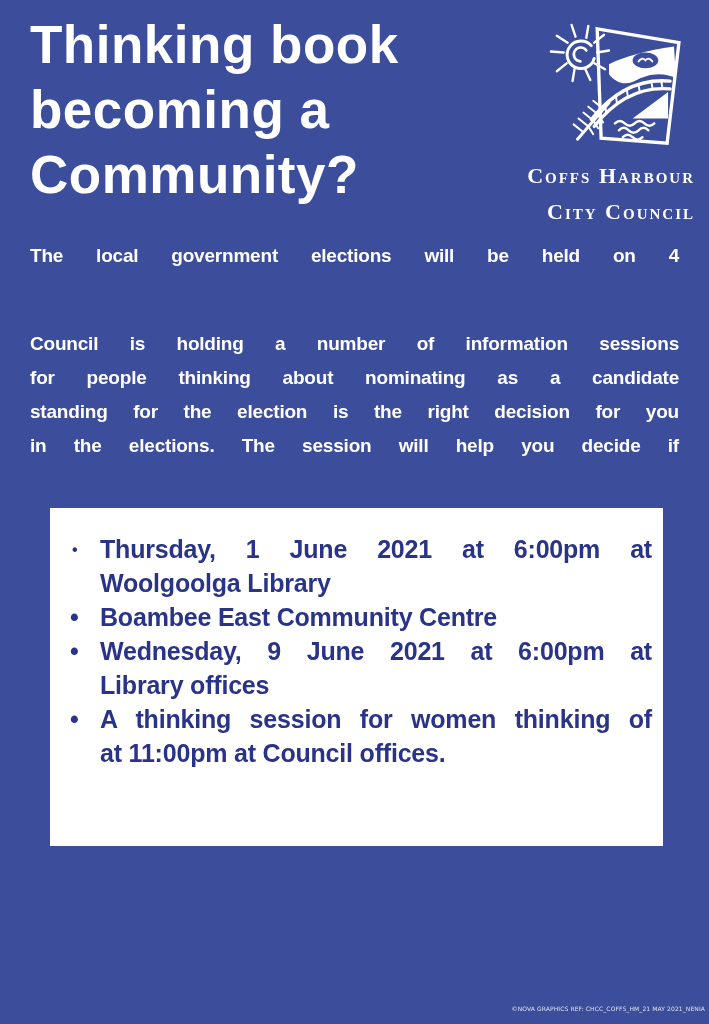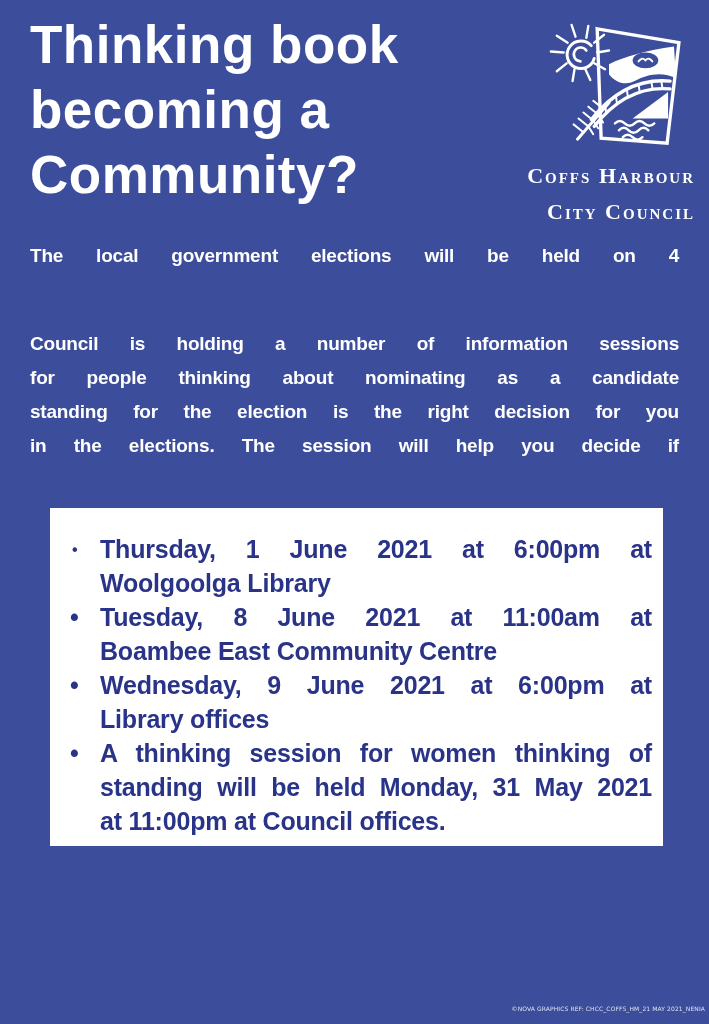"Tuesday, 8 June 2021 at" div.jline { html: <div>Tuesday, 8 June 2021 at 11:00am at</div> -> none }
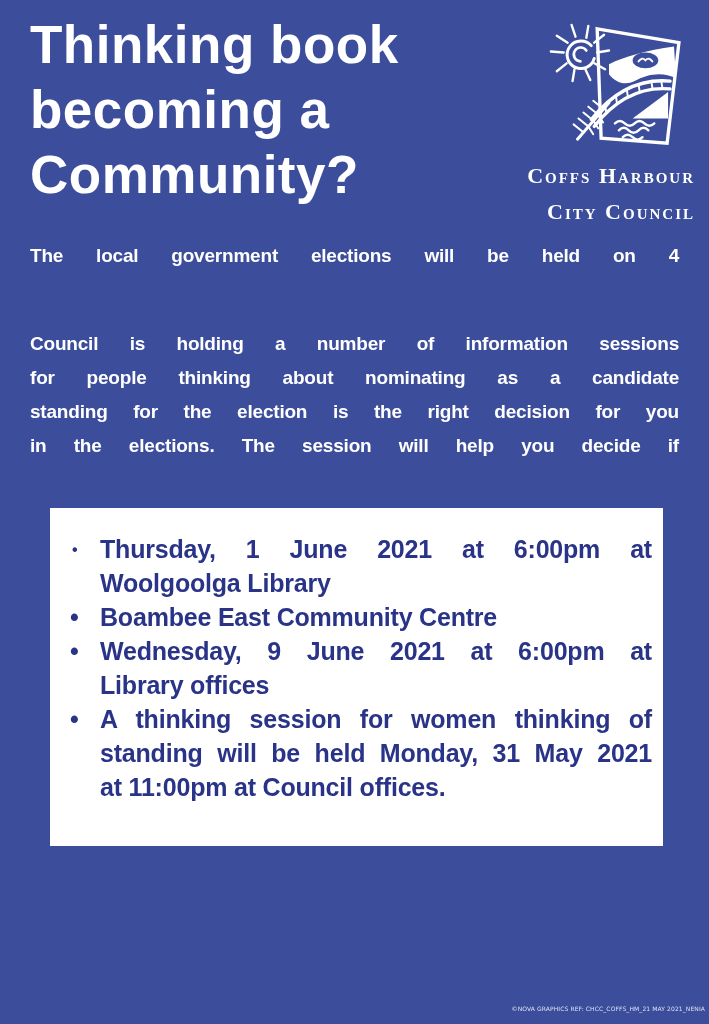"standing will be held Monday," div.jline { html: <div>standing will be held Monday, 31 May 2021</div> -> none }
